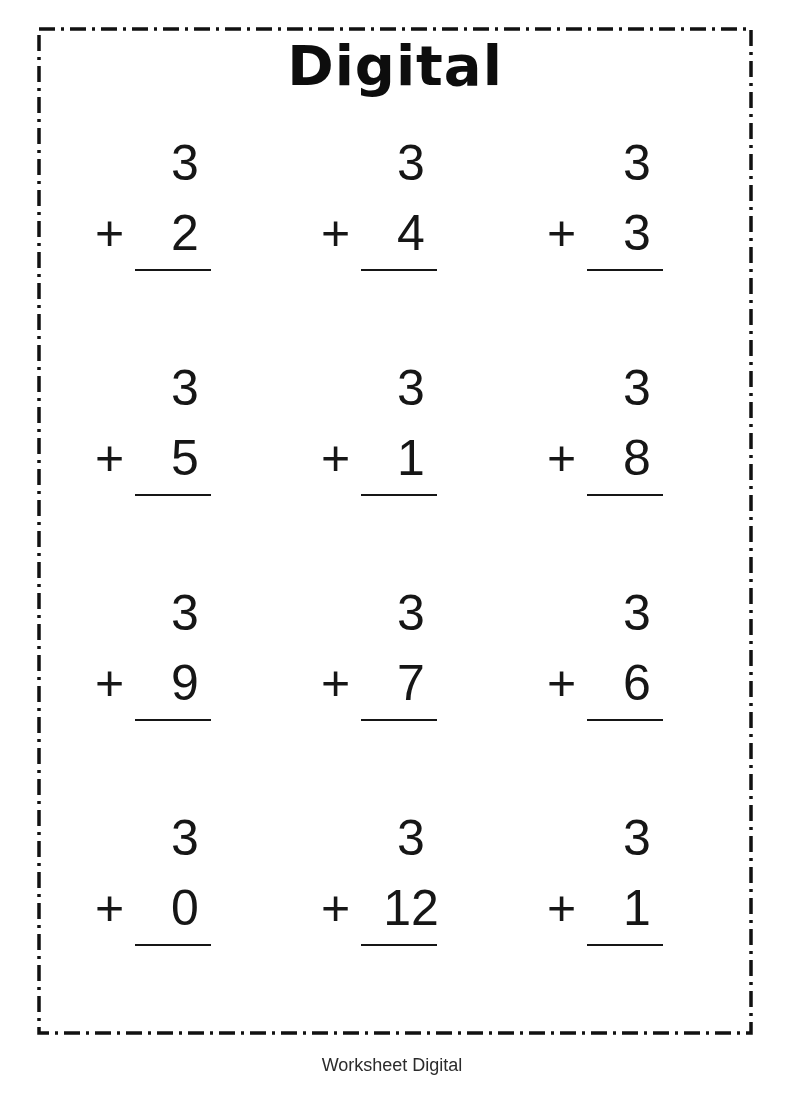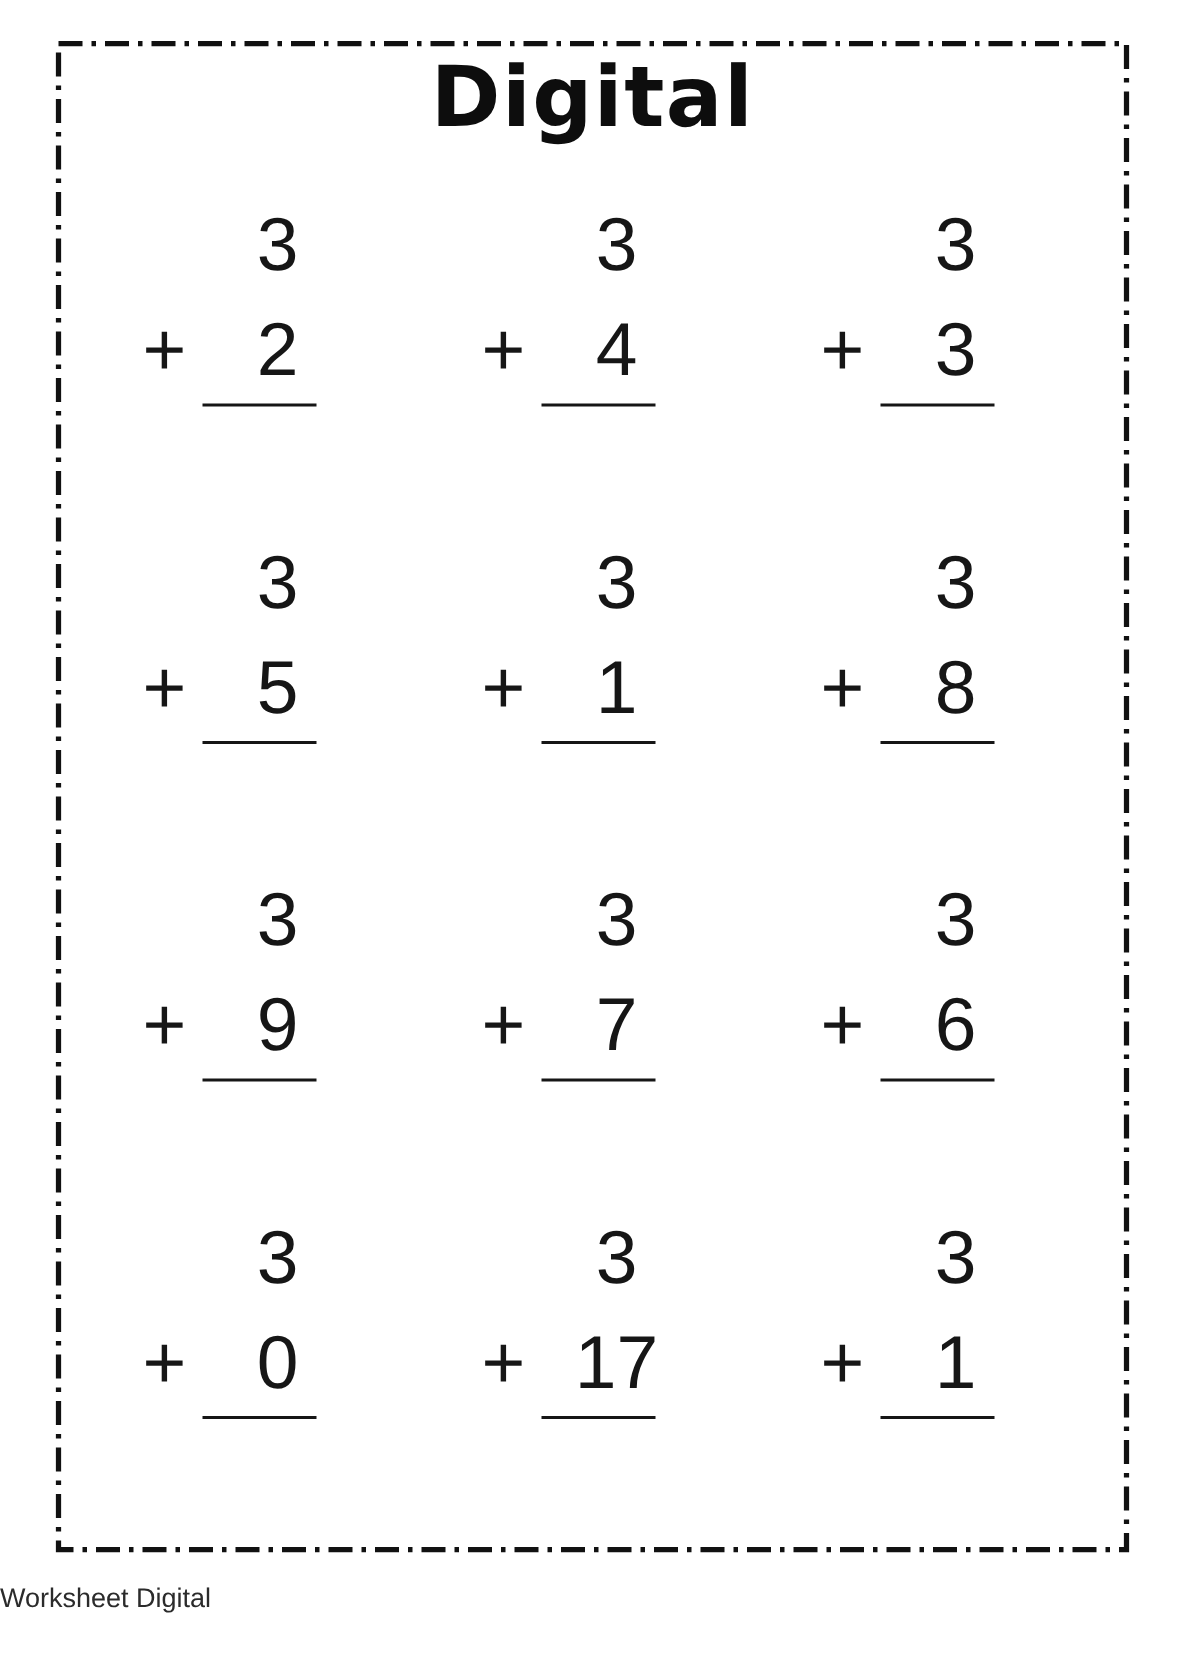"17" span.bottom-num { text: 17 -> 12 }
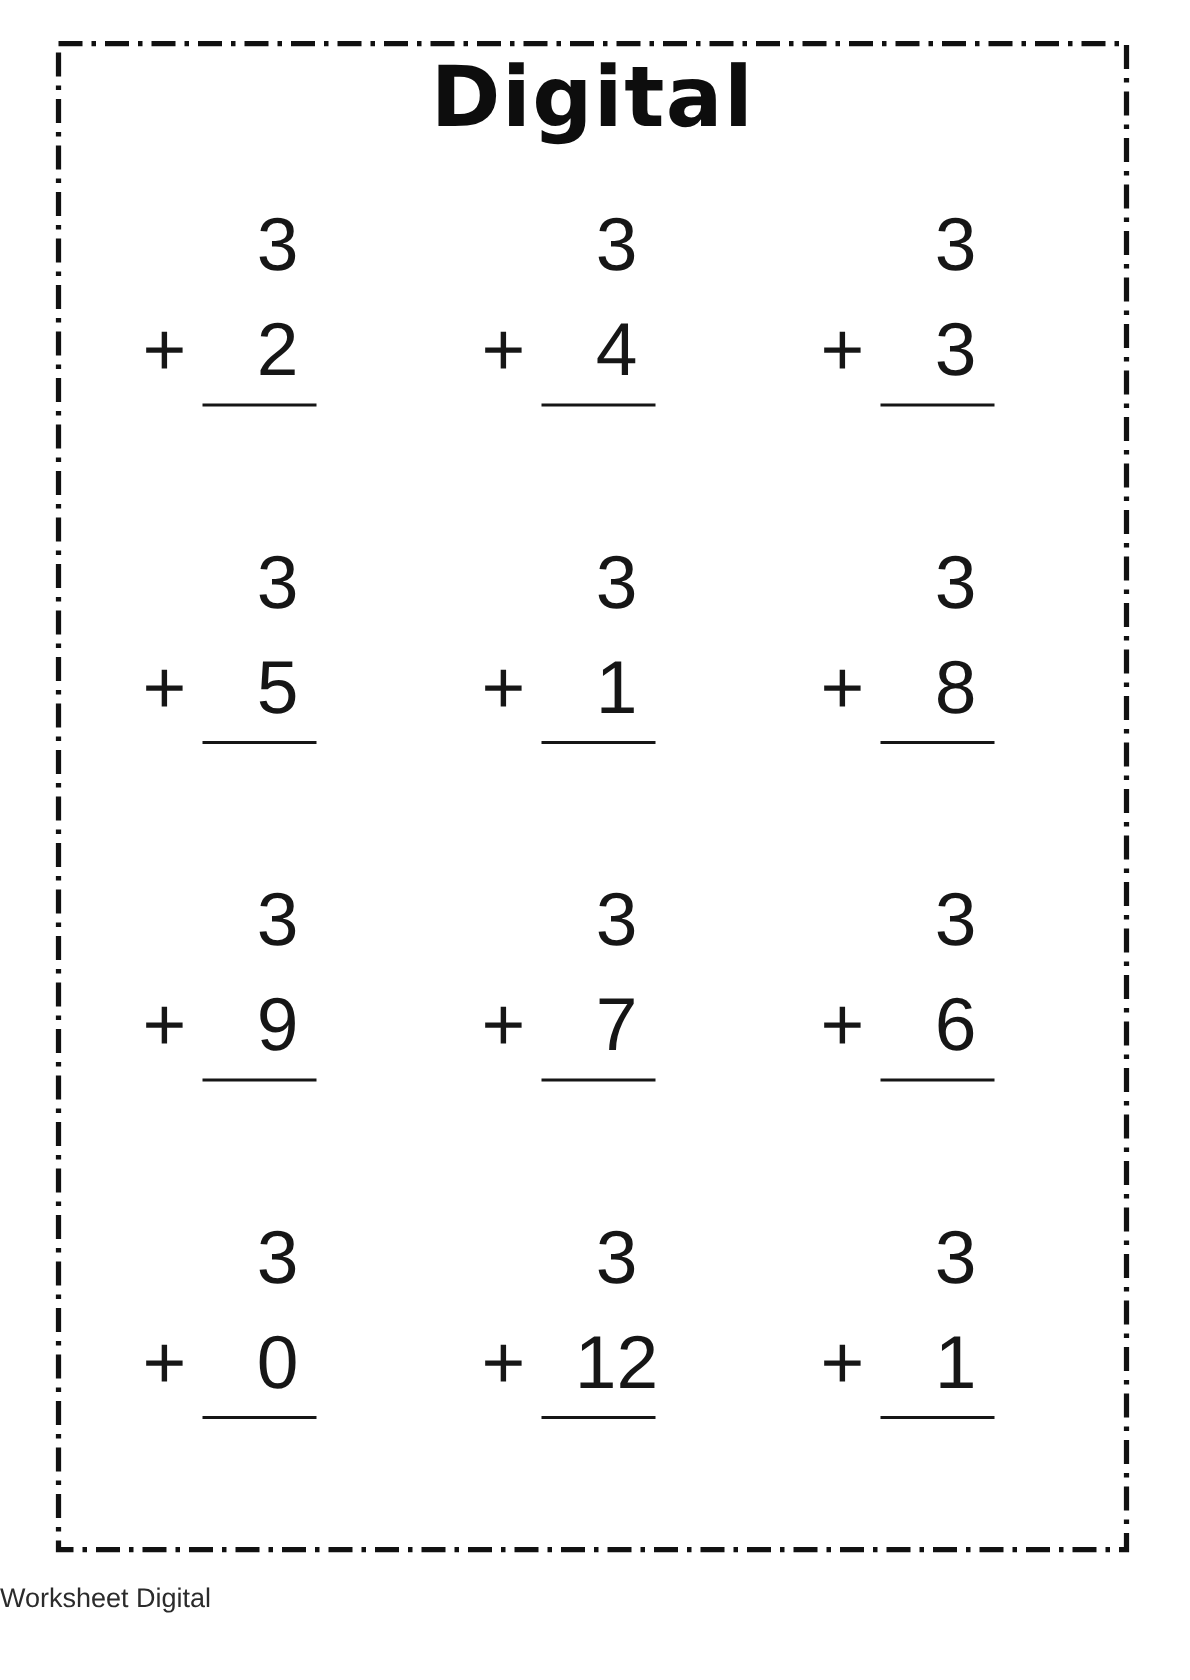"Worksheet Digital" .footer { text-align: left -> center }
